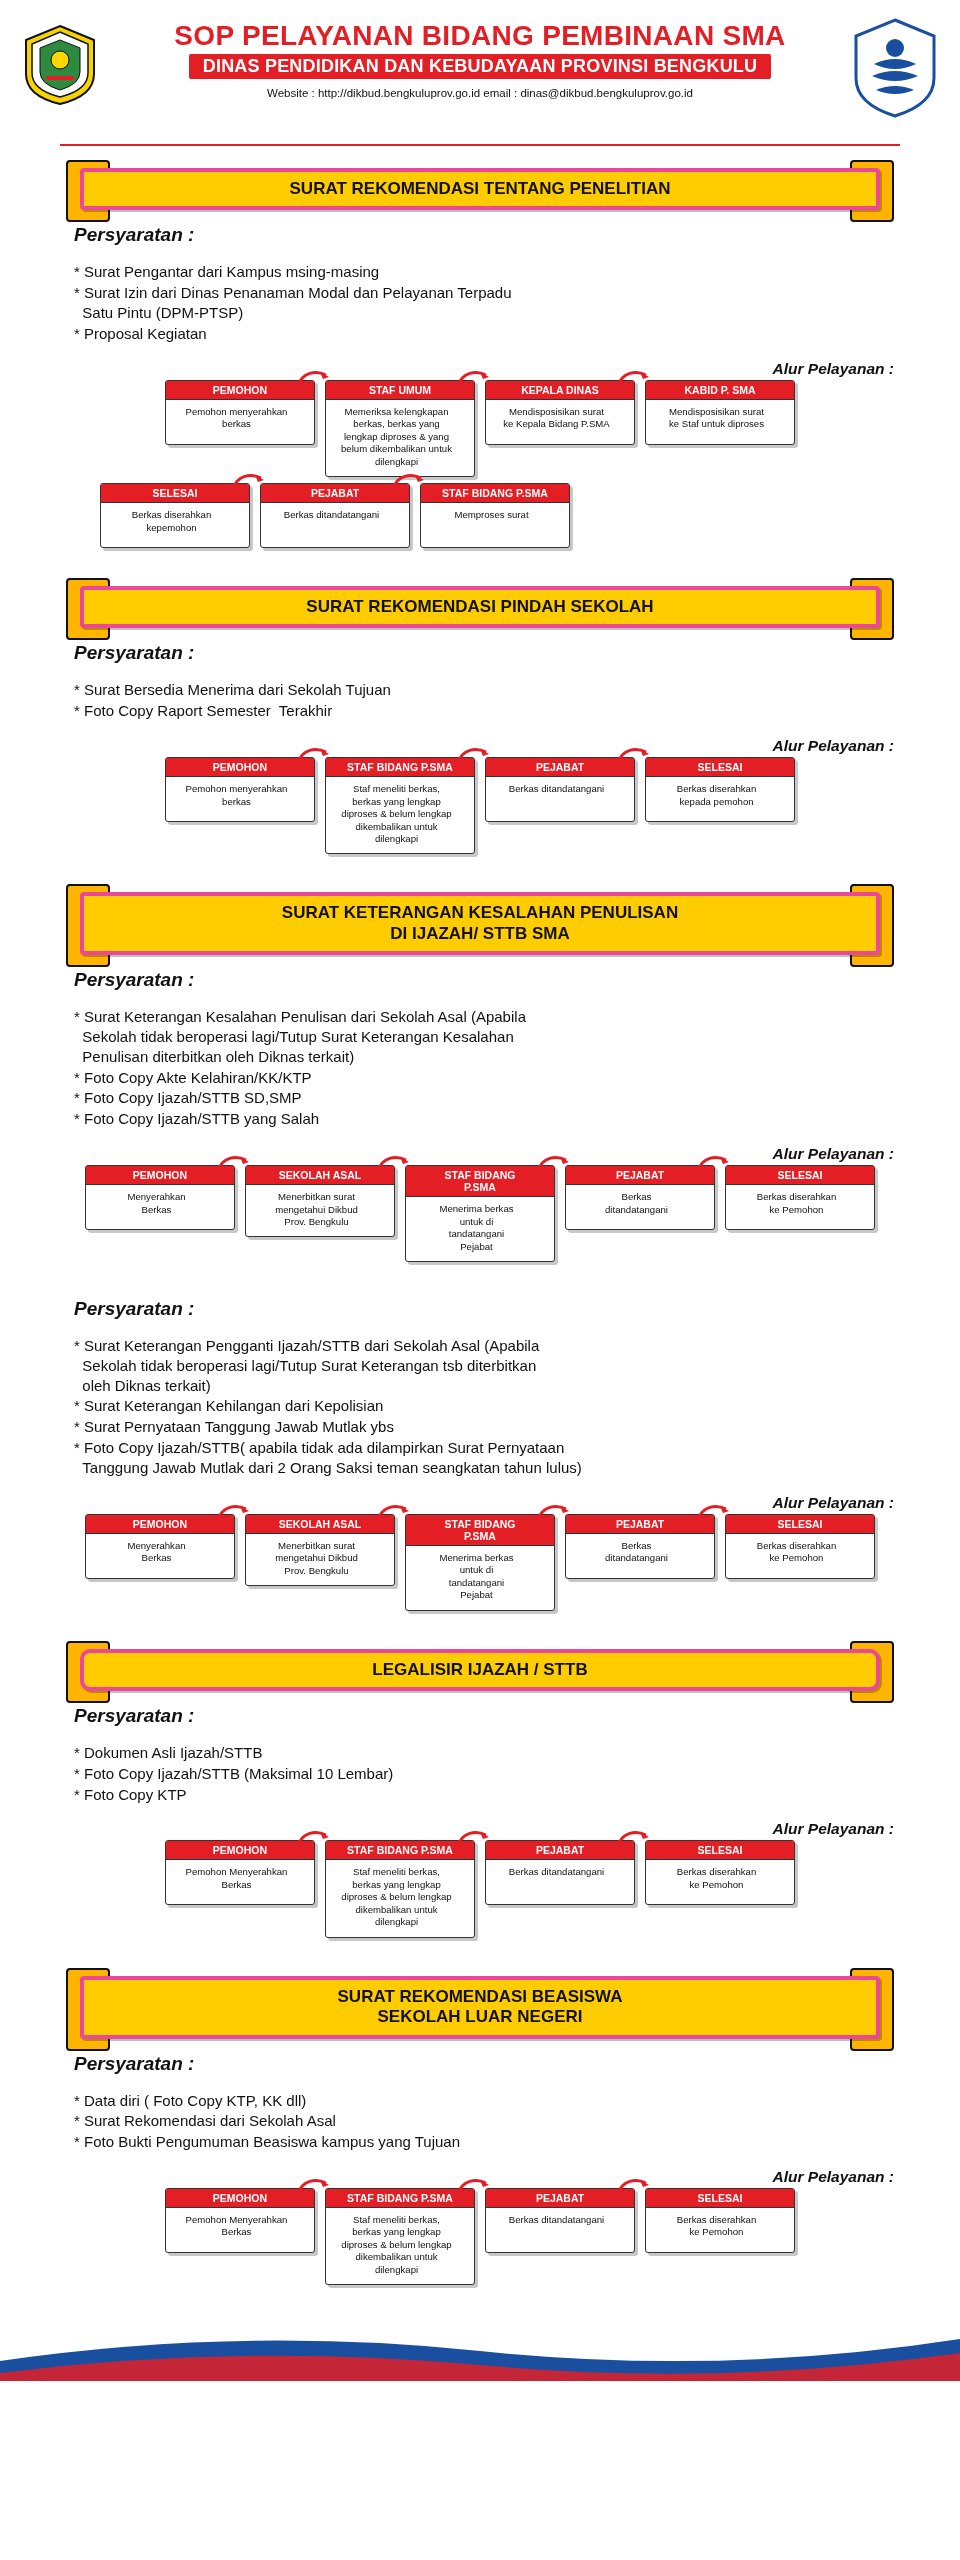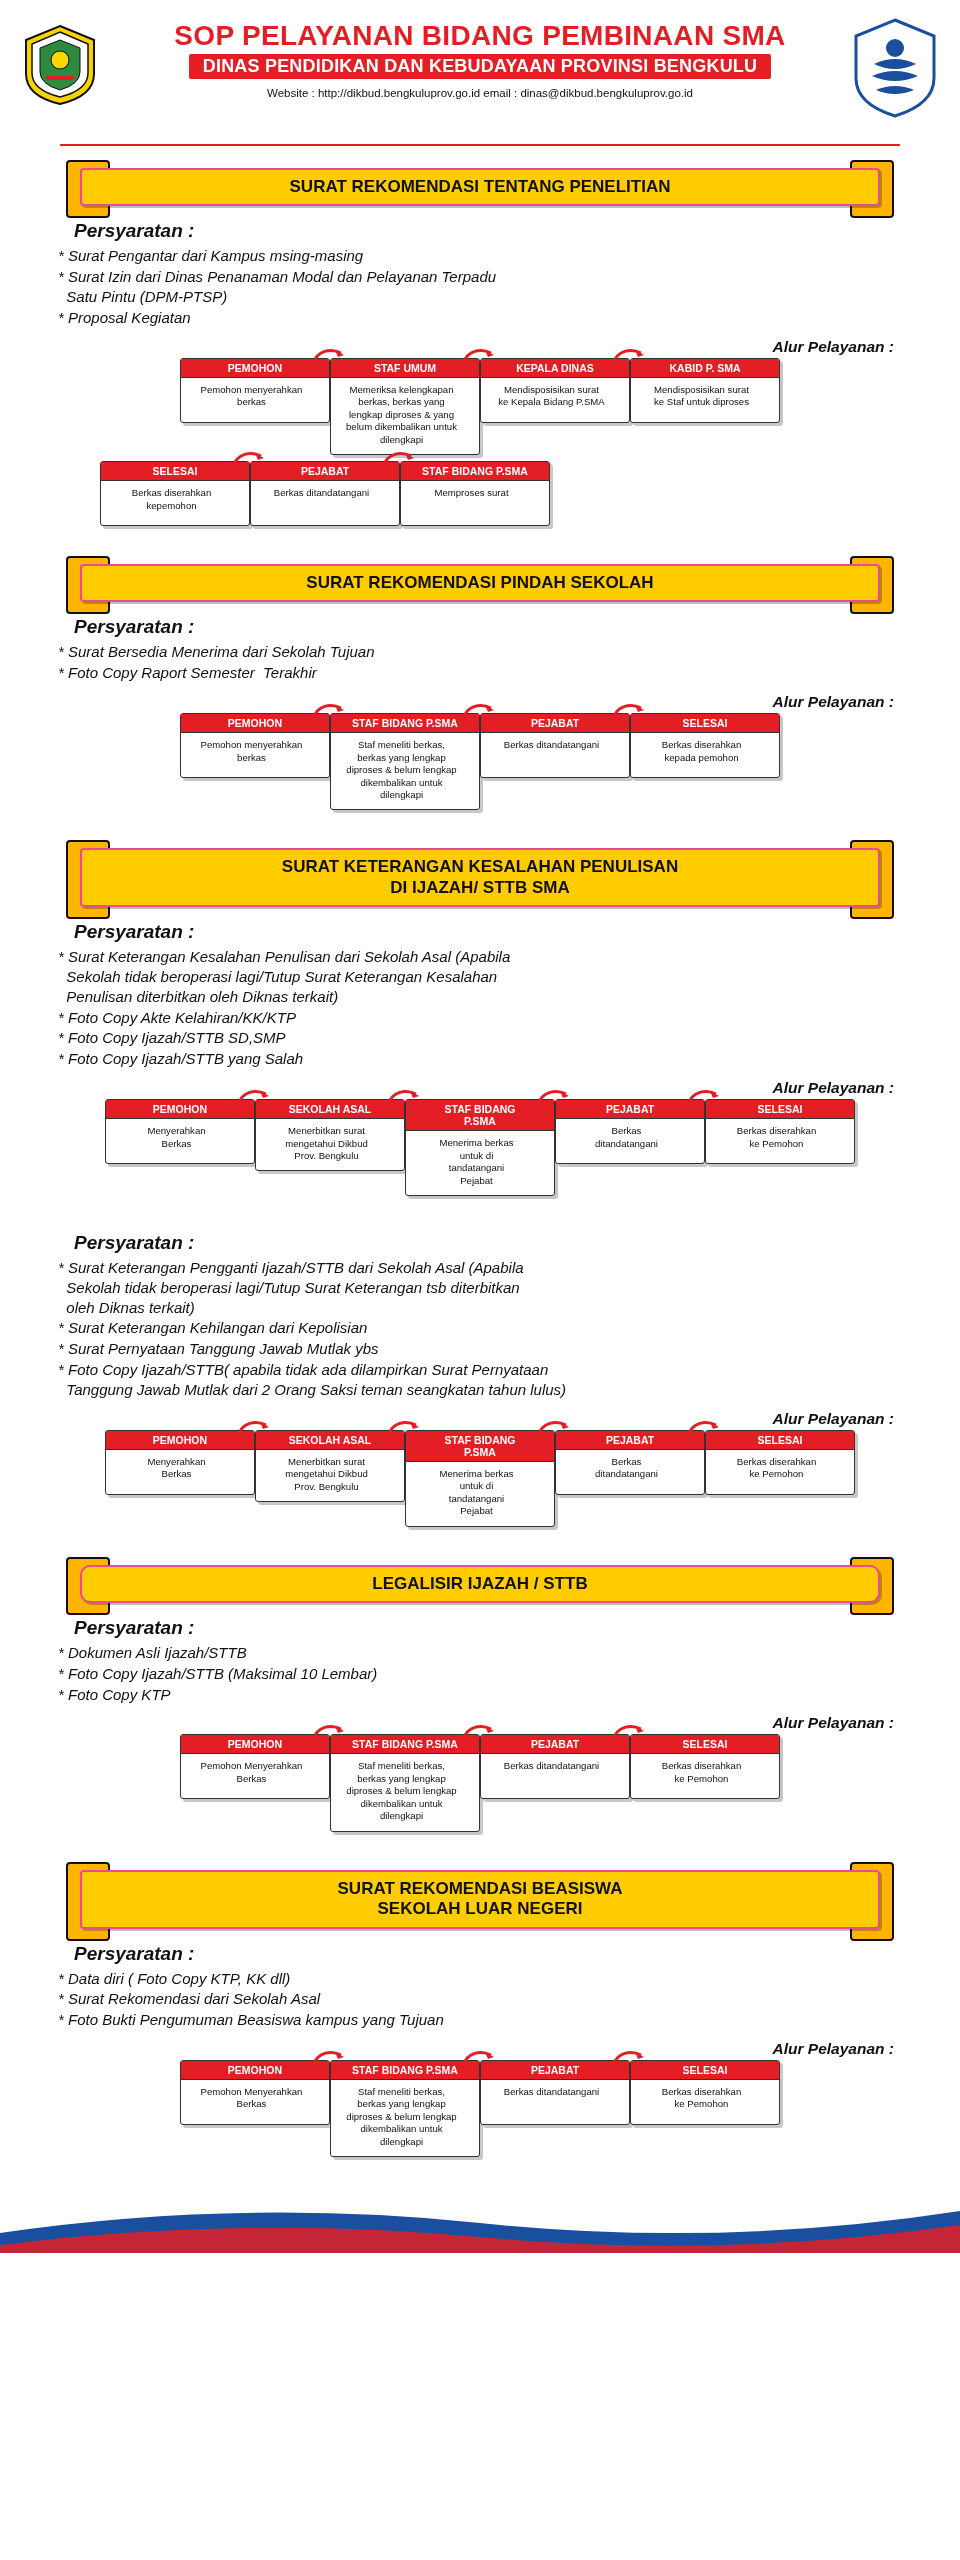"SURAT REKOMENDASI TENTANG PENELITIAN" .banner { border: 2px solid #ec4899 -> 4px solid #ec4899 }
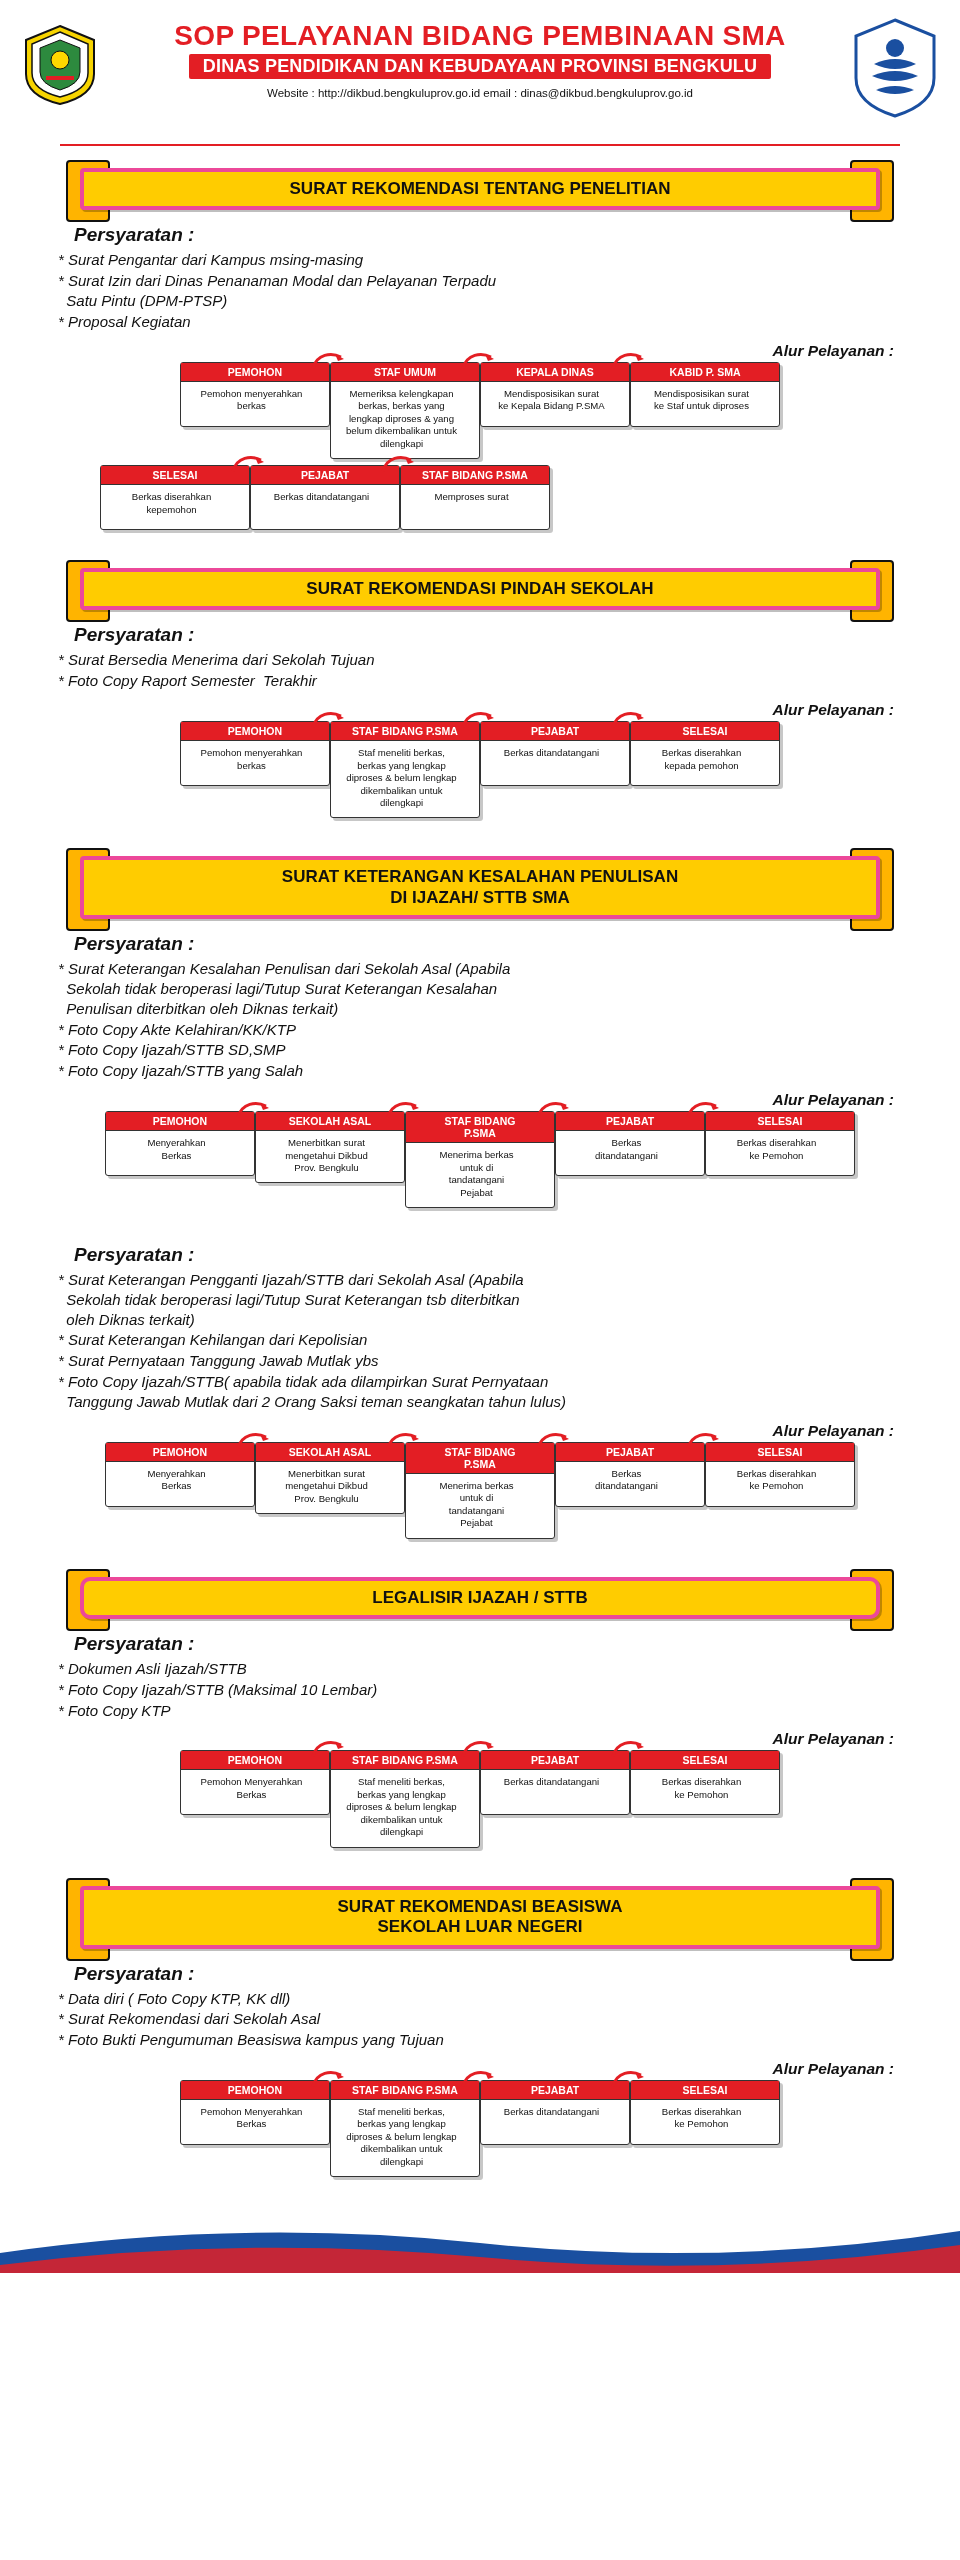"* Surat Pengantar dari Kampus" .pers ul { font-style: italic -> none; margin: 0 -> 16px }
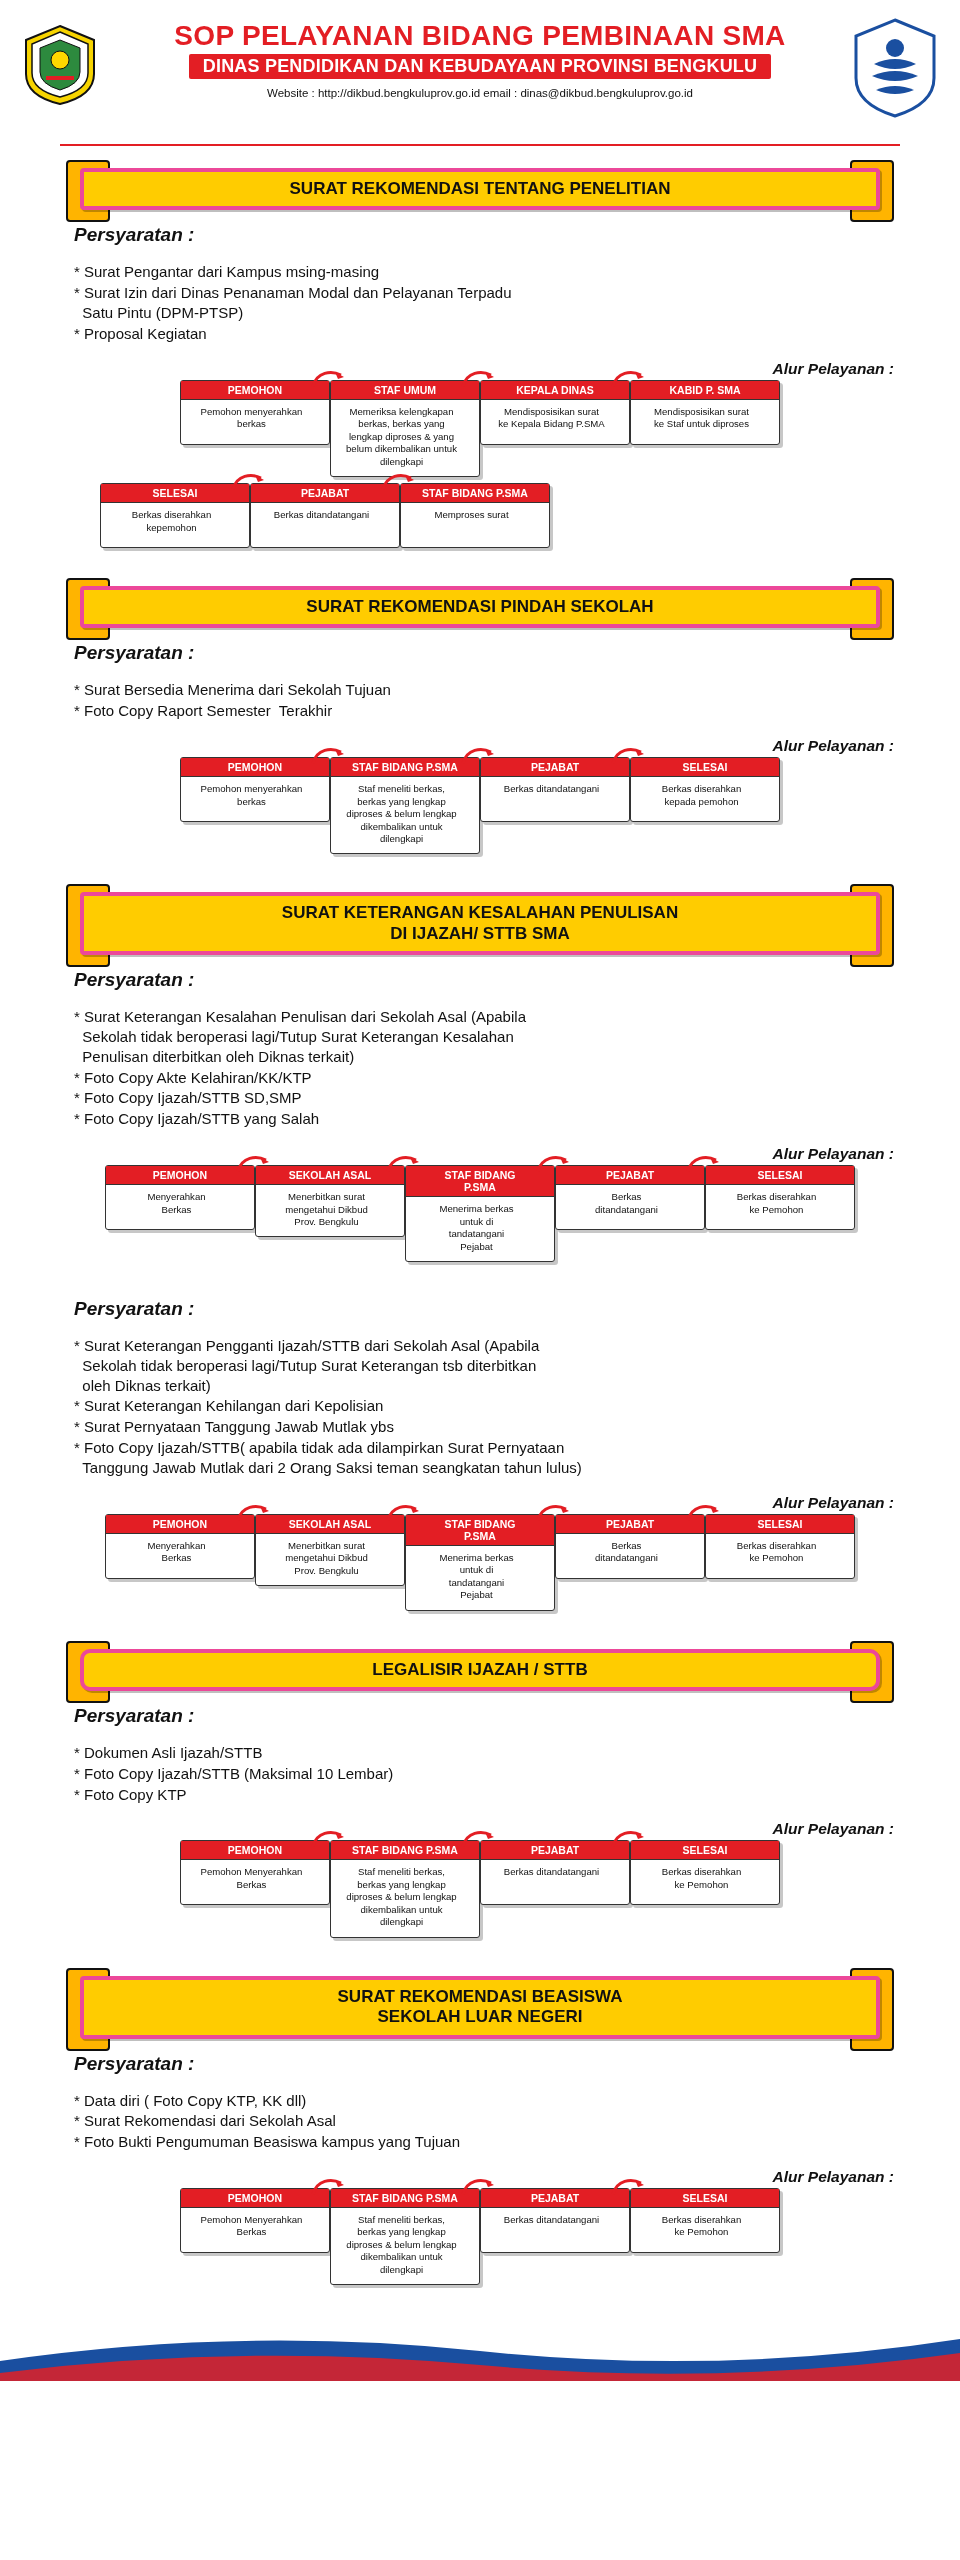"PEMOHON" .flow { gap: none -> 10px }
